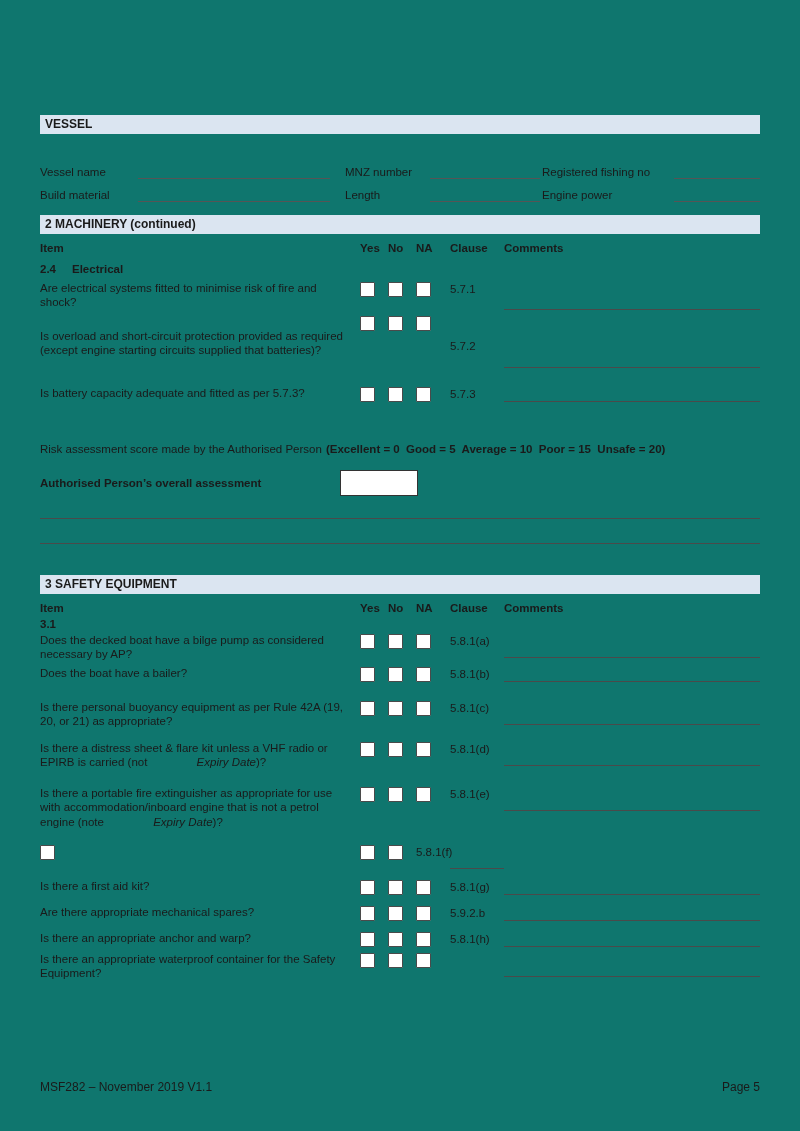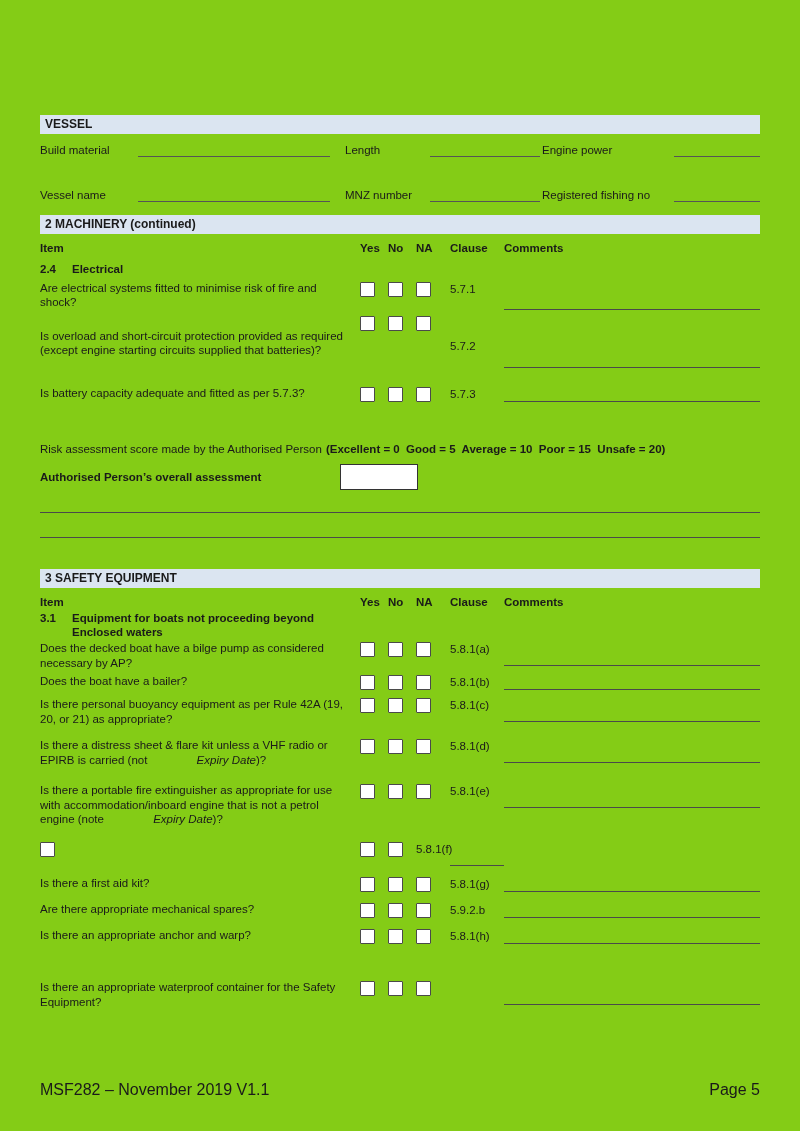"VESSEL" .page { background: #84cc16 -> #0f766e }
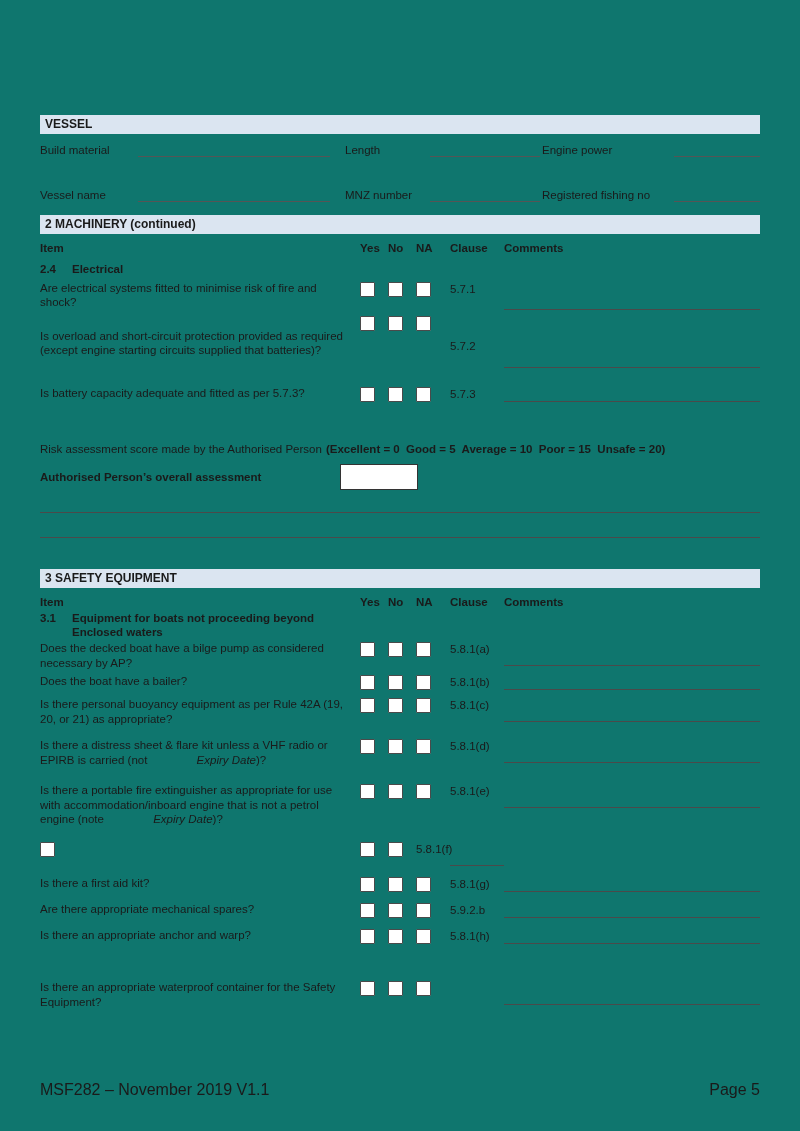"Build material" div.vrow { order: before "Vessel name" -> after "Vessel name" }
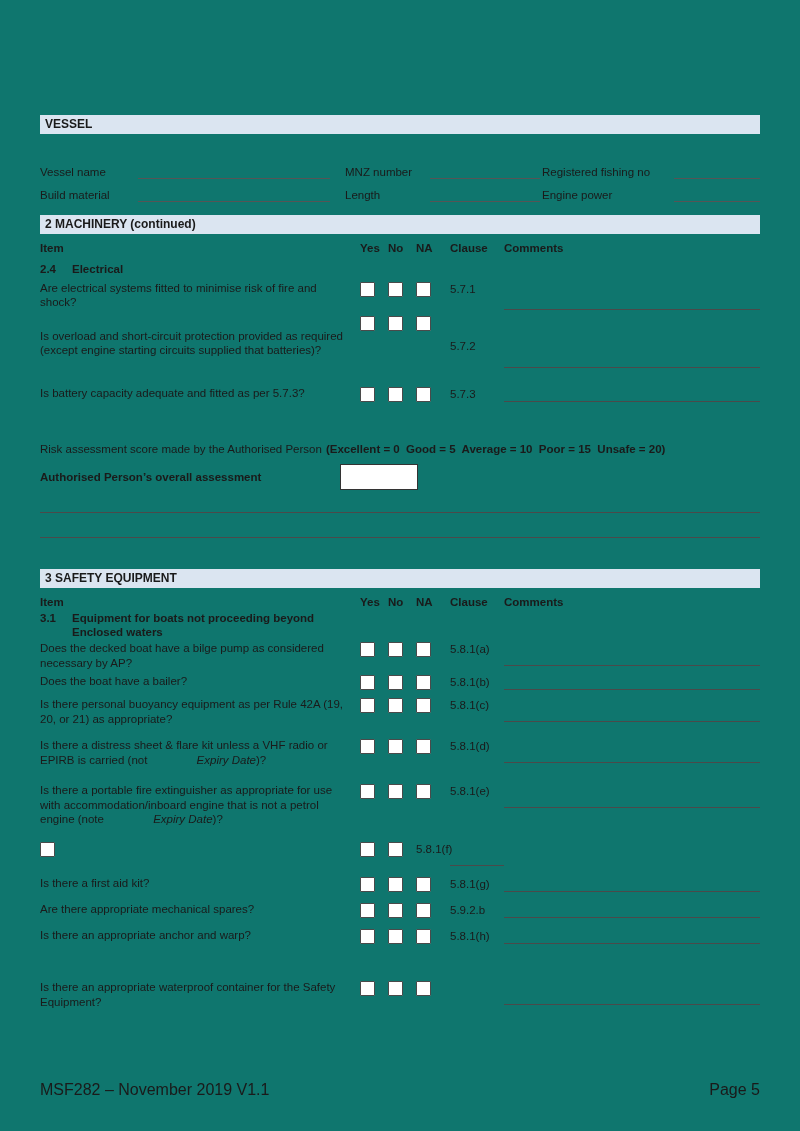"Authorised Person’s overall assessment" .assess-row { margin-top: 8px -> 14px }
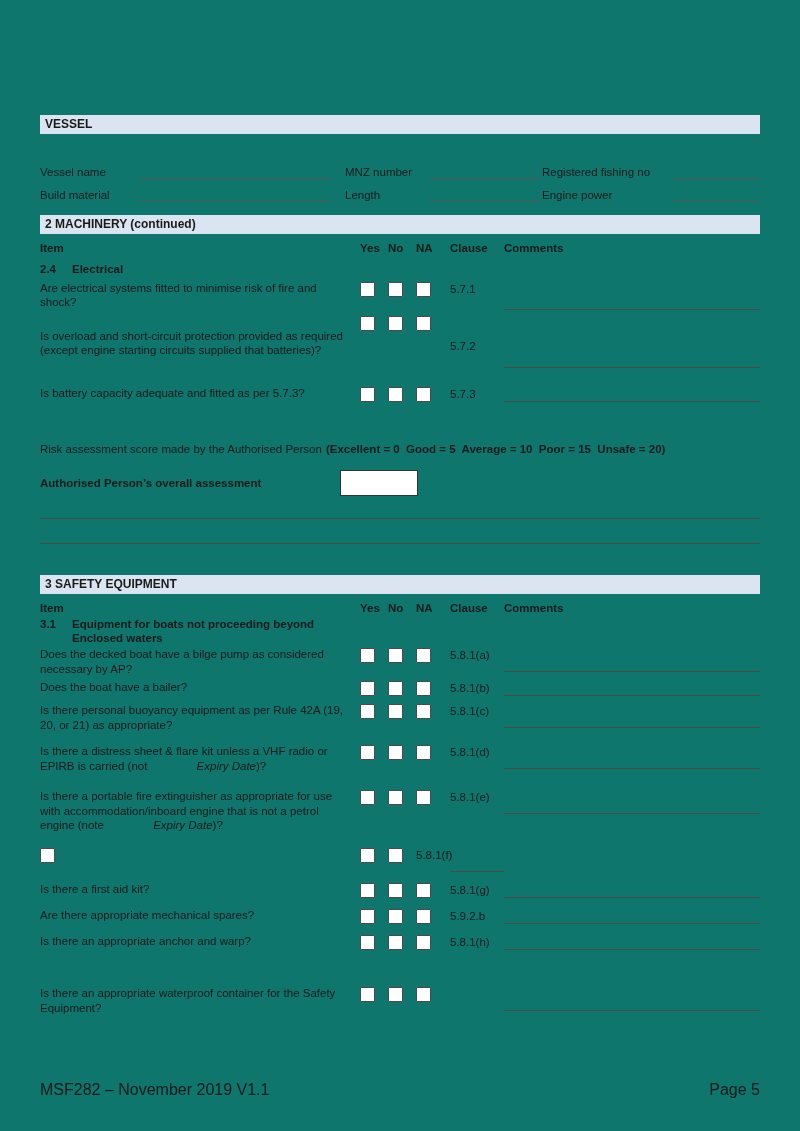"Equipment for boats not proceeding" span { html: <span>Equipment for boats not proceeding beyond Enclosed waters</span> -> none }
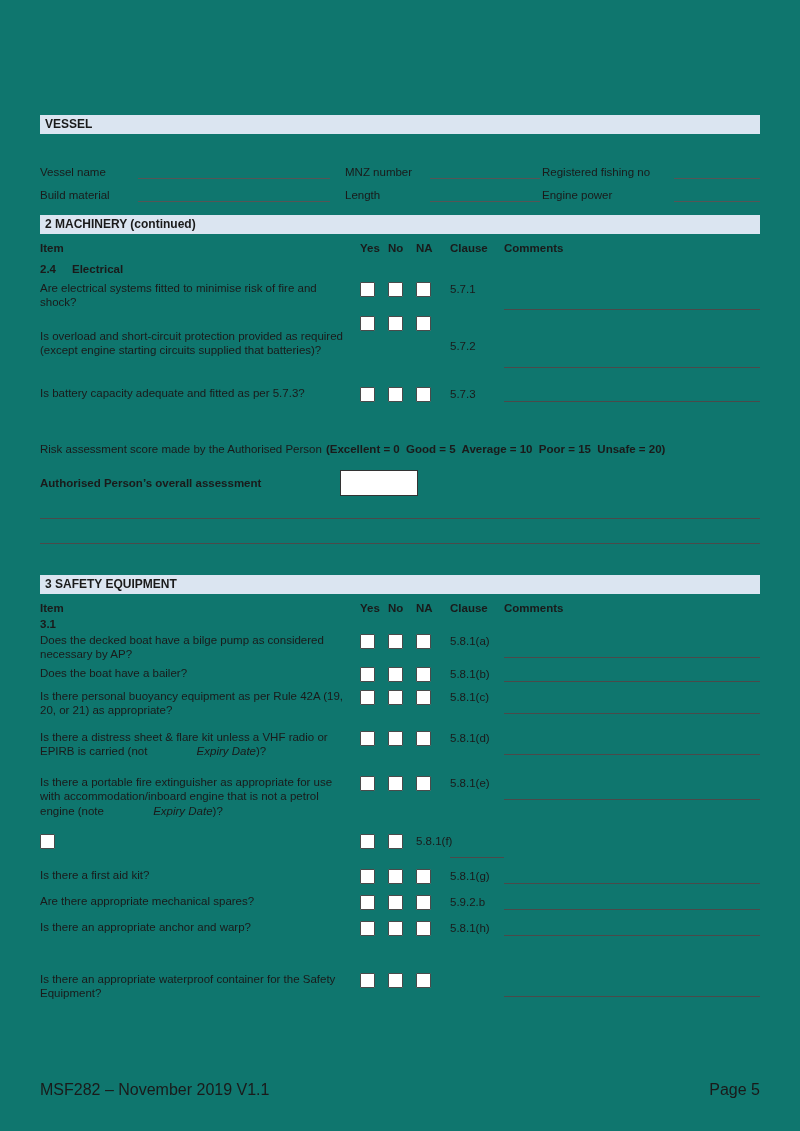"Is there personal buoyancy equipment" div.qgrid { margin-top: 3px -> 14px }
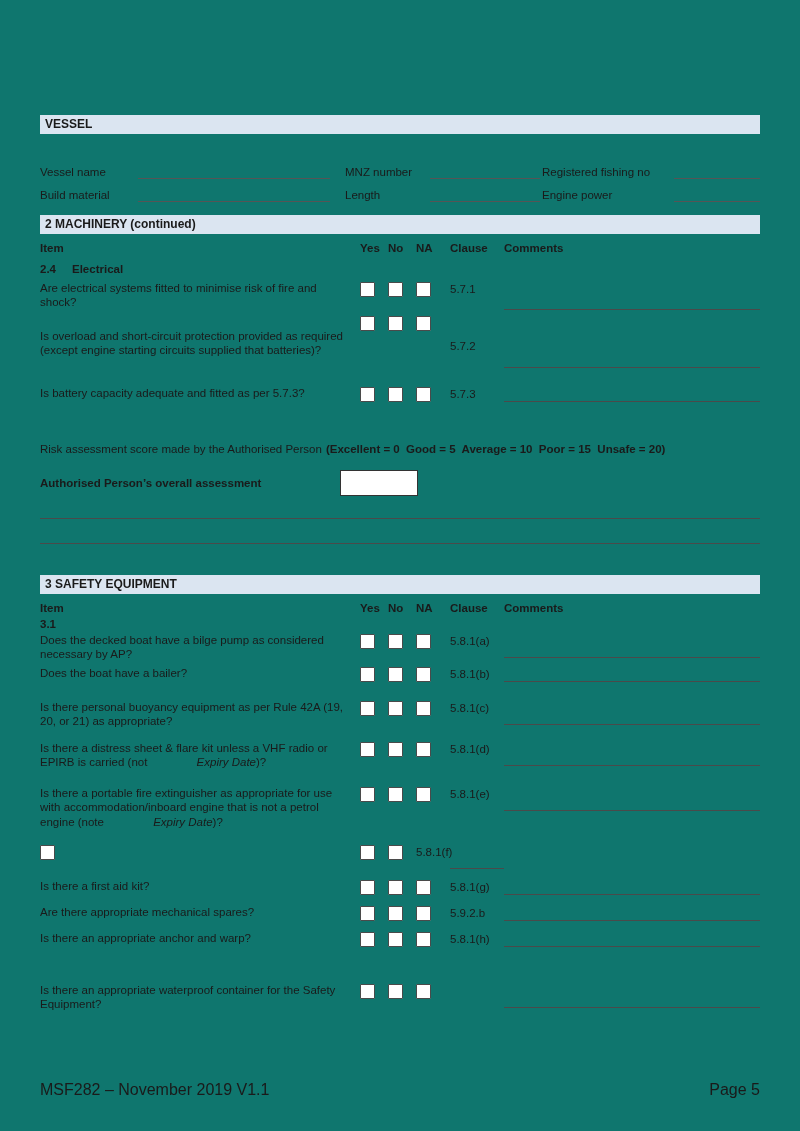"Is there an appropriate waterproof" div.qgrid { margin-top: 32px -> 1px }
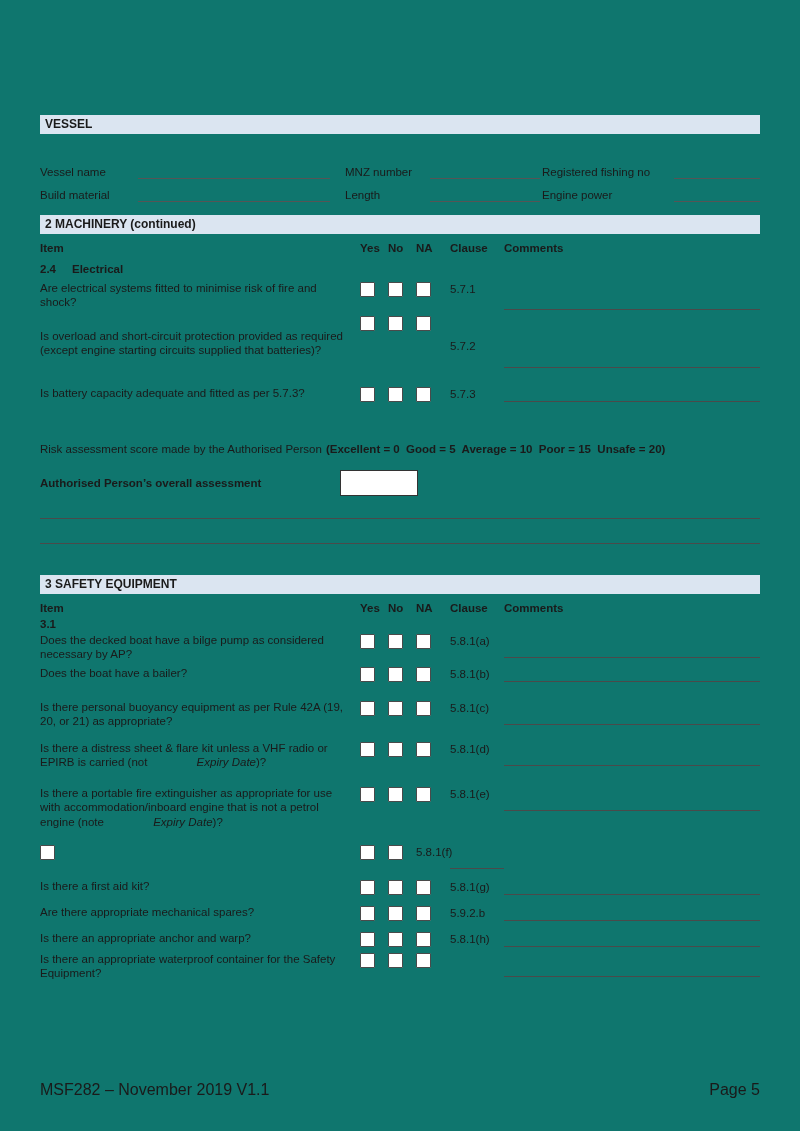"MSF282 – November 2019 V1.1" .footer { font-size: 16px -> 12px }
